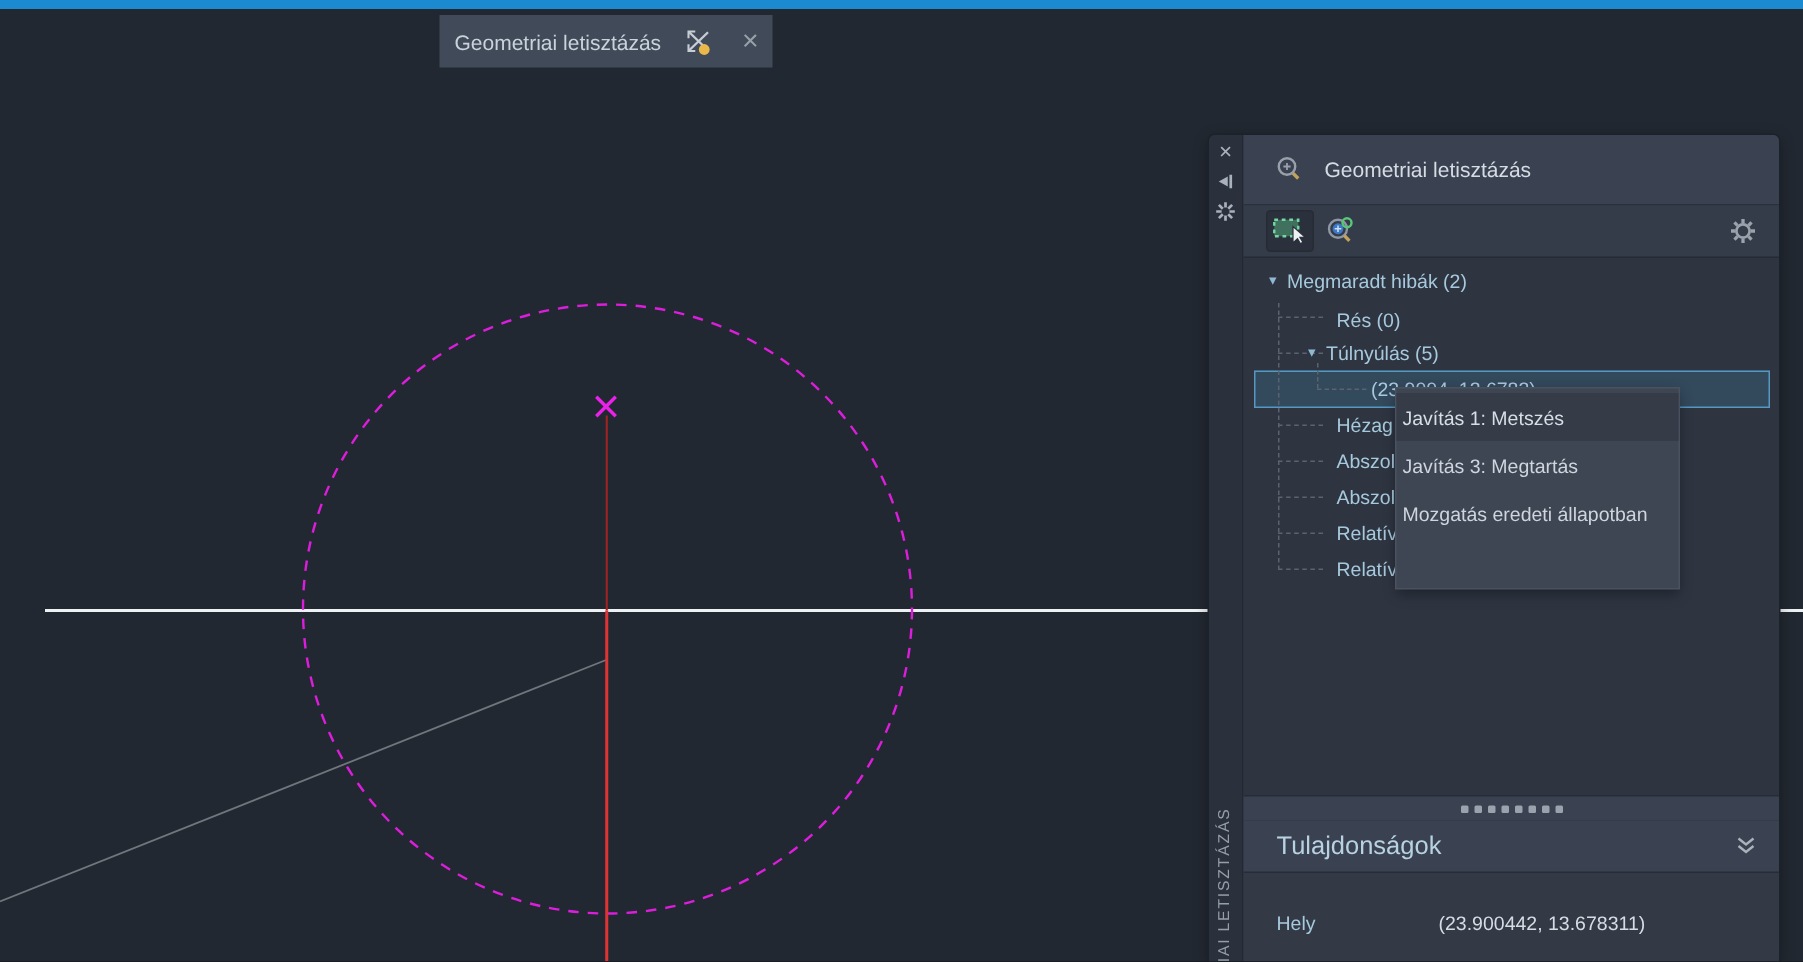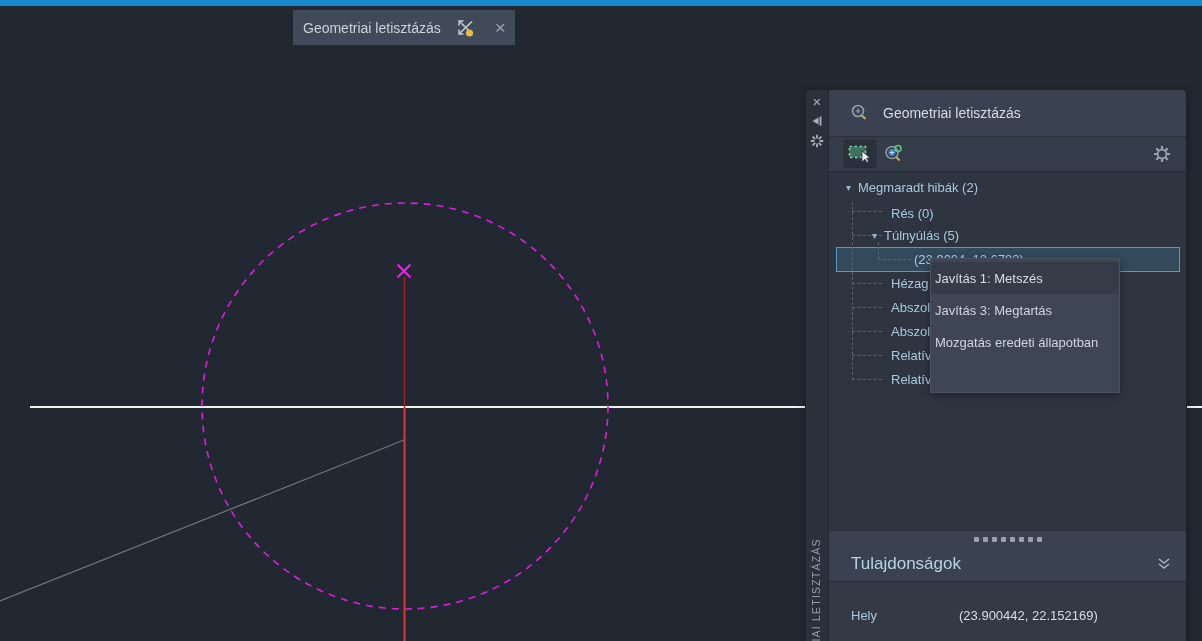"(23.900442, 22.152169)" span.pv { text: 22.152169 -> 13.678311 }
